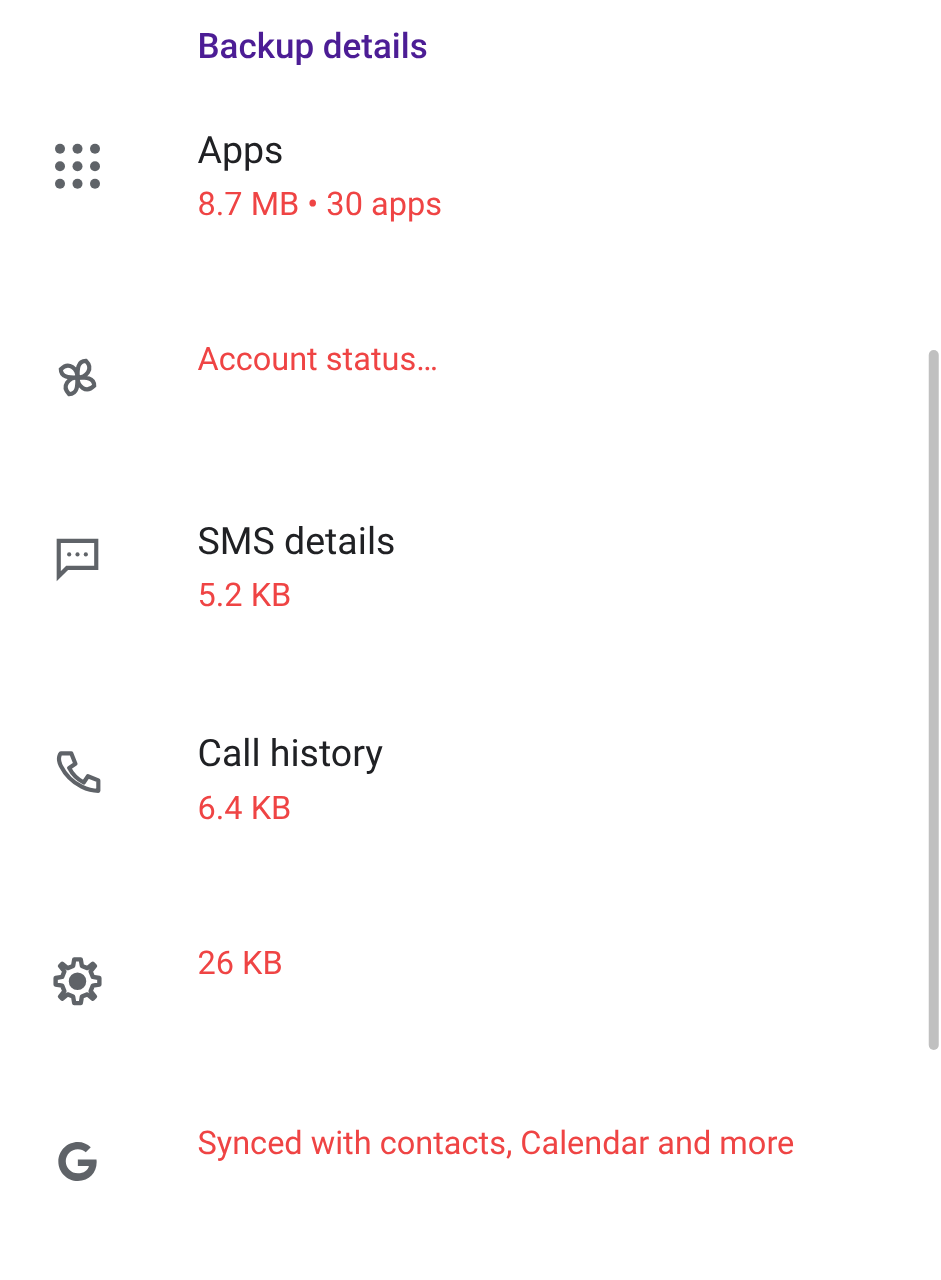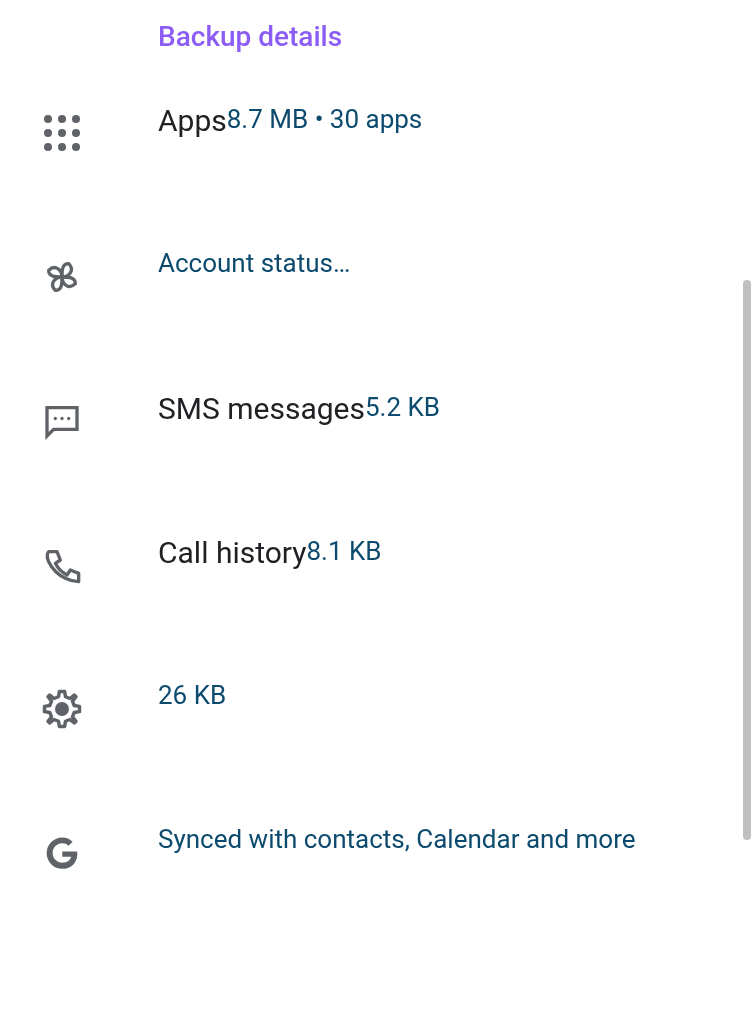"Backup details" .section-header { color: #8b5cf6 -> #4c1d95 }
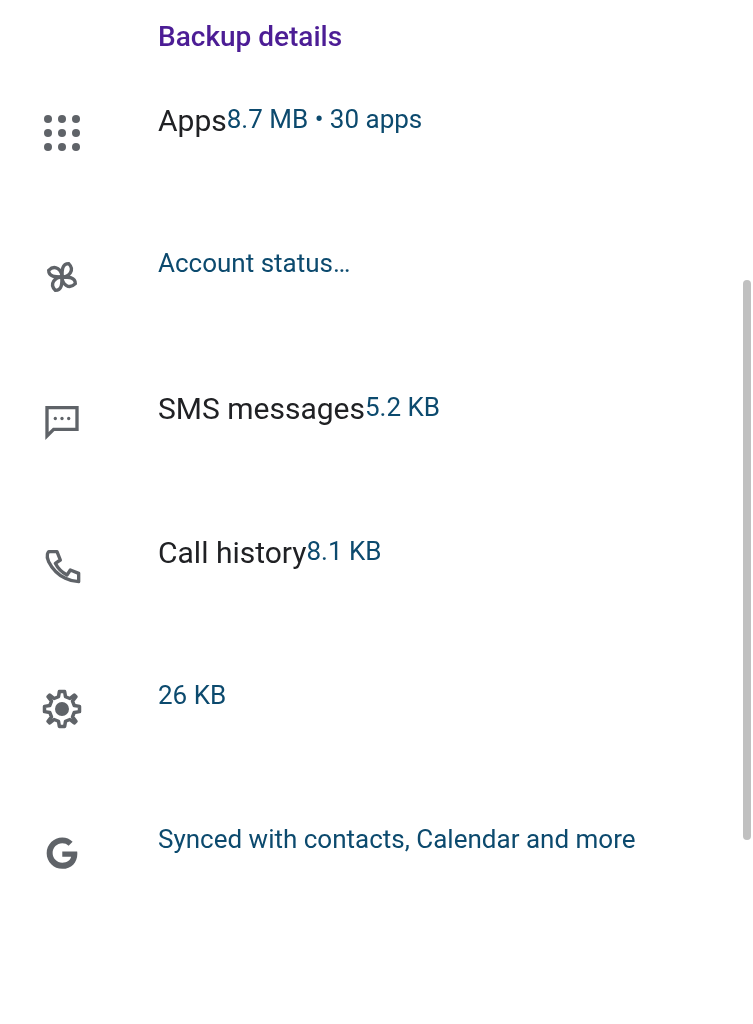"Apps" .item-text { flex-direction: row -> column }
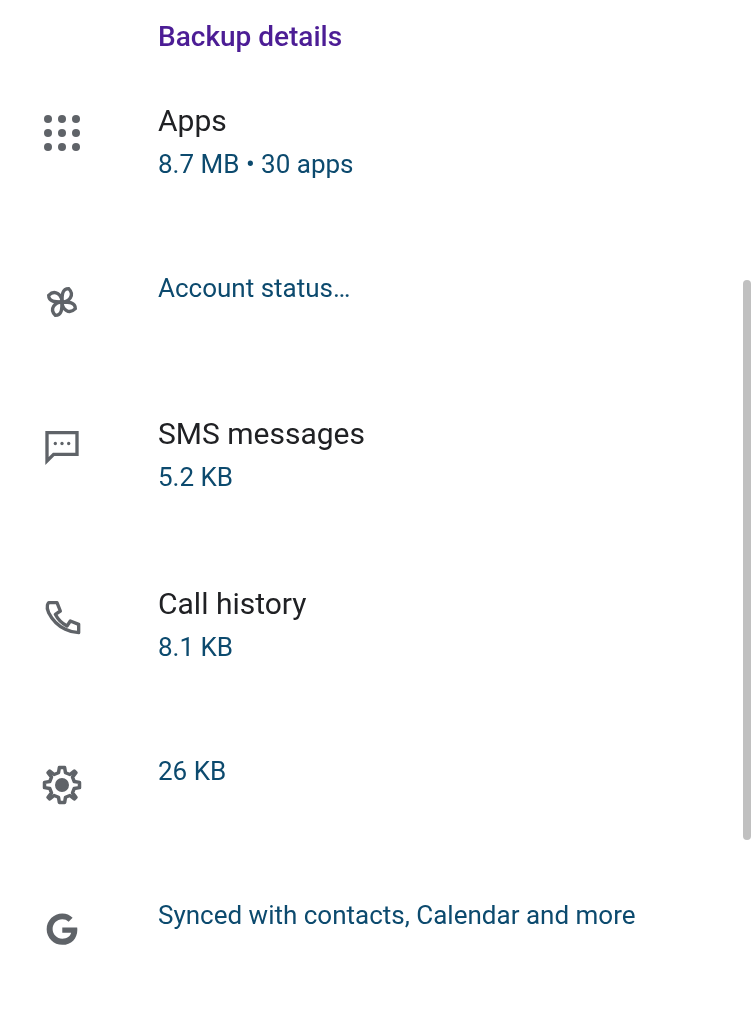"8.7 MB • 30 apps" .item-subtitle { color: #0c4a6e -> #ef4444 }
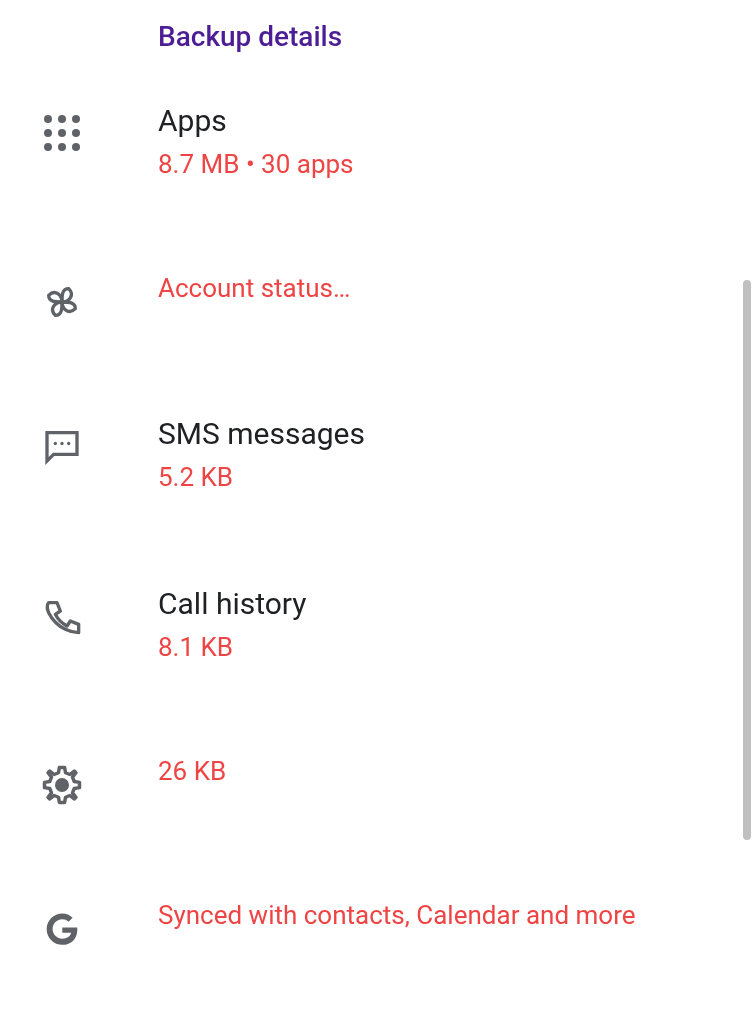"SMS messages" div.item-title { text: messages -> details }
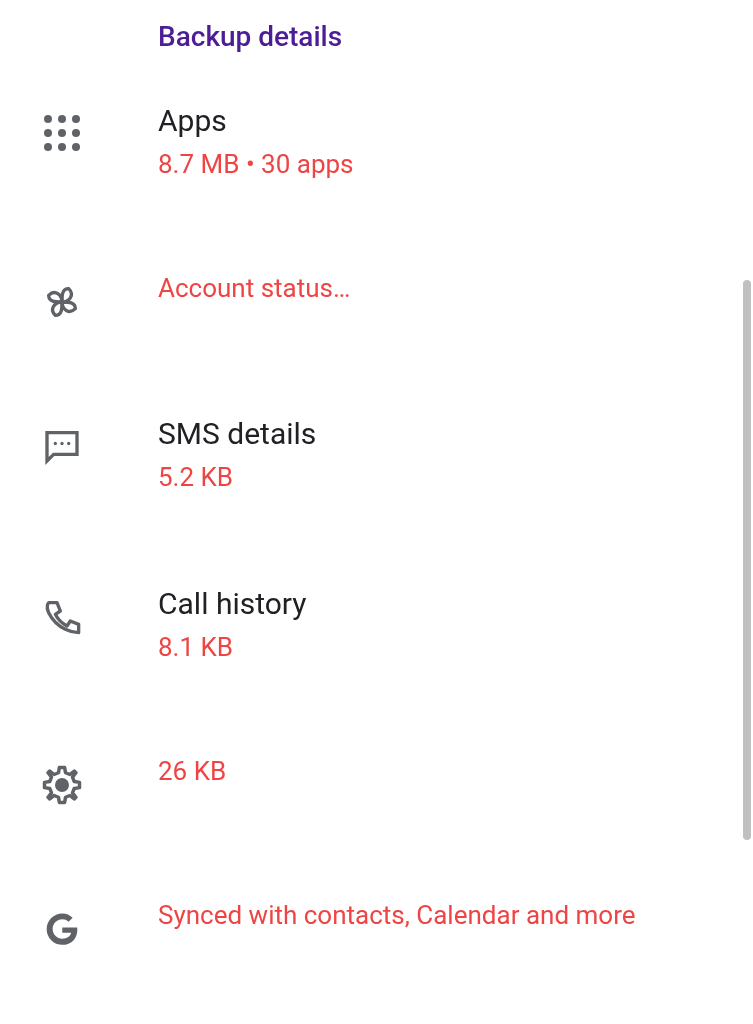"8.1 KB" div.item-subtitle { text: 8.1 -> 6.4 }
